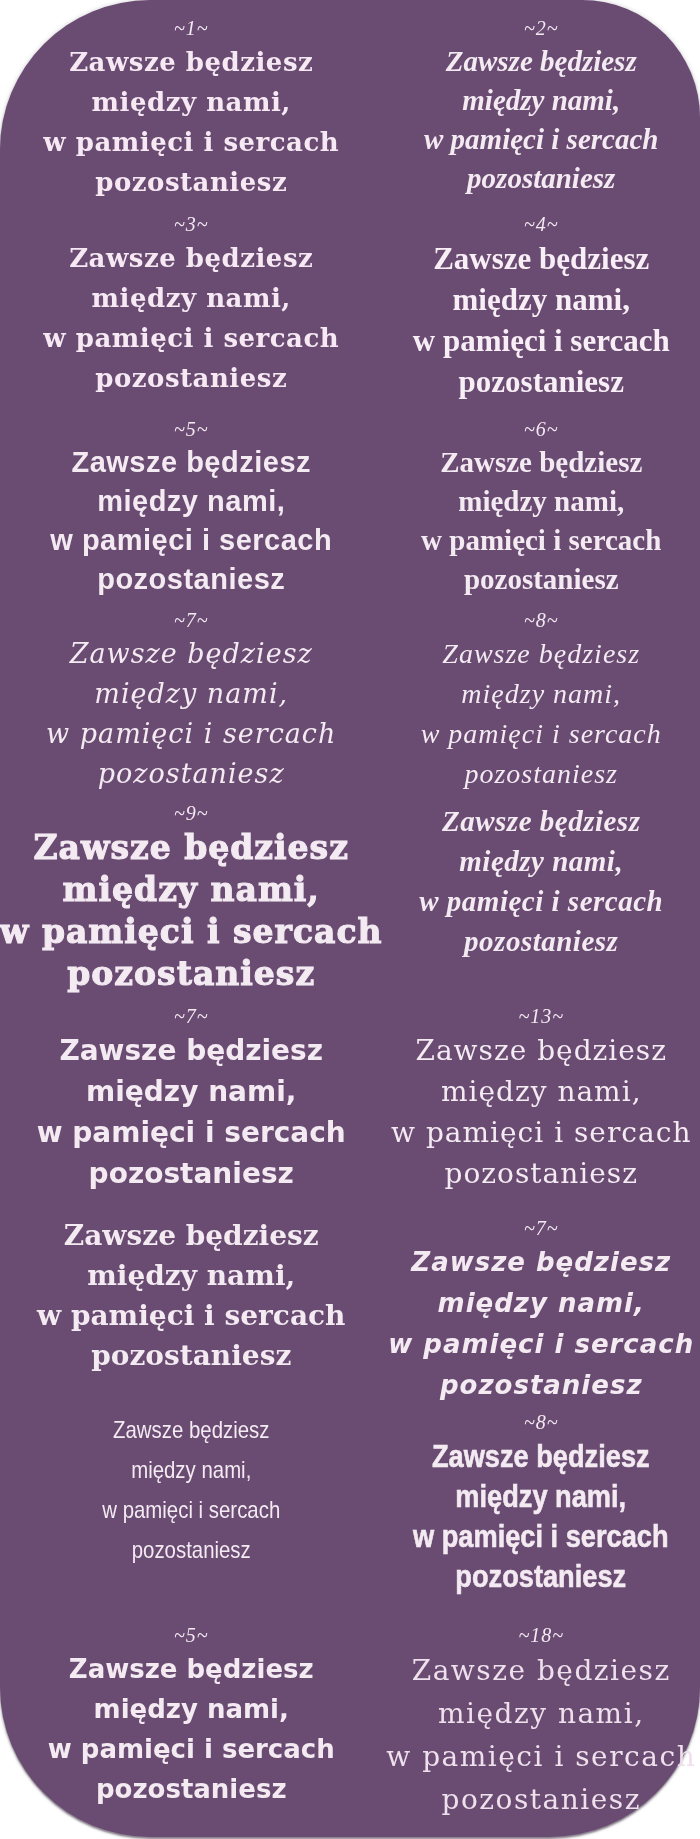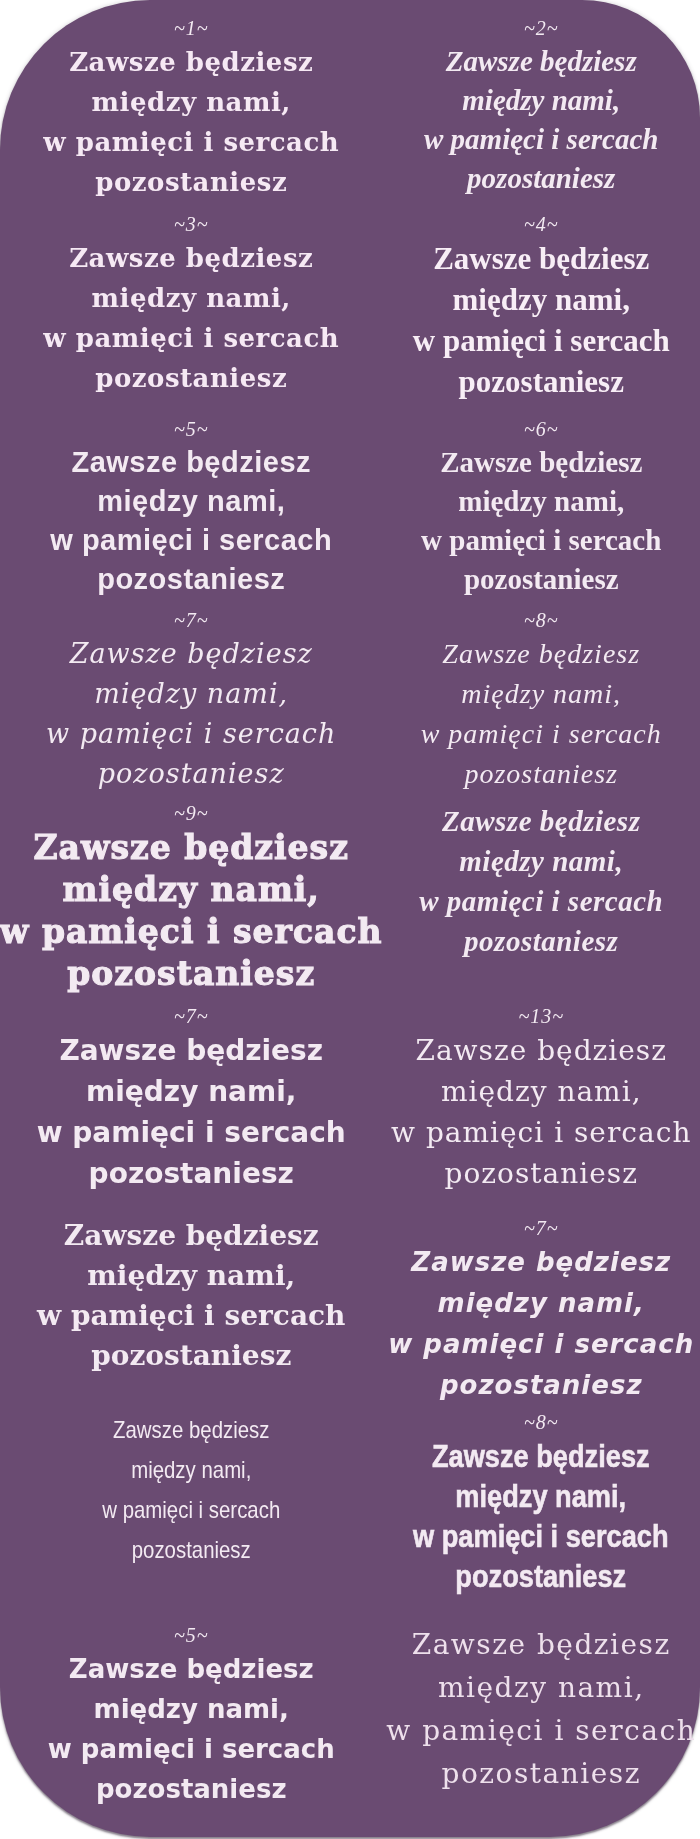"~18~" div.num { html: none -> <div>~18~</div> }
